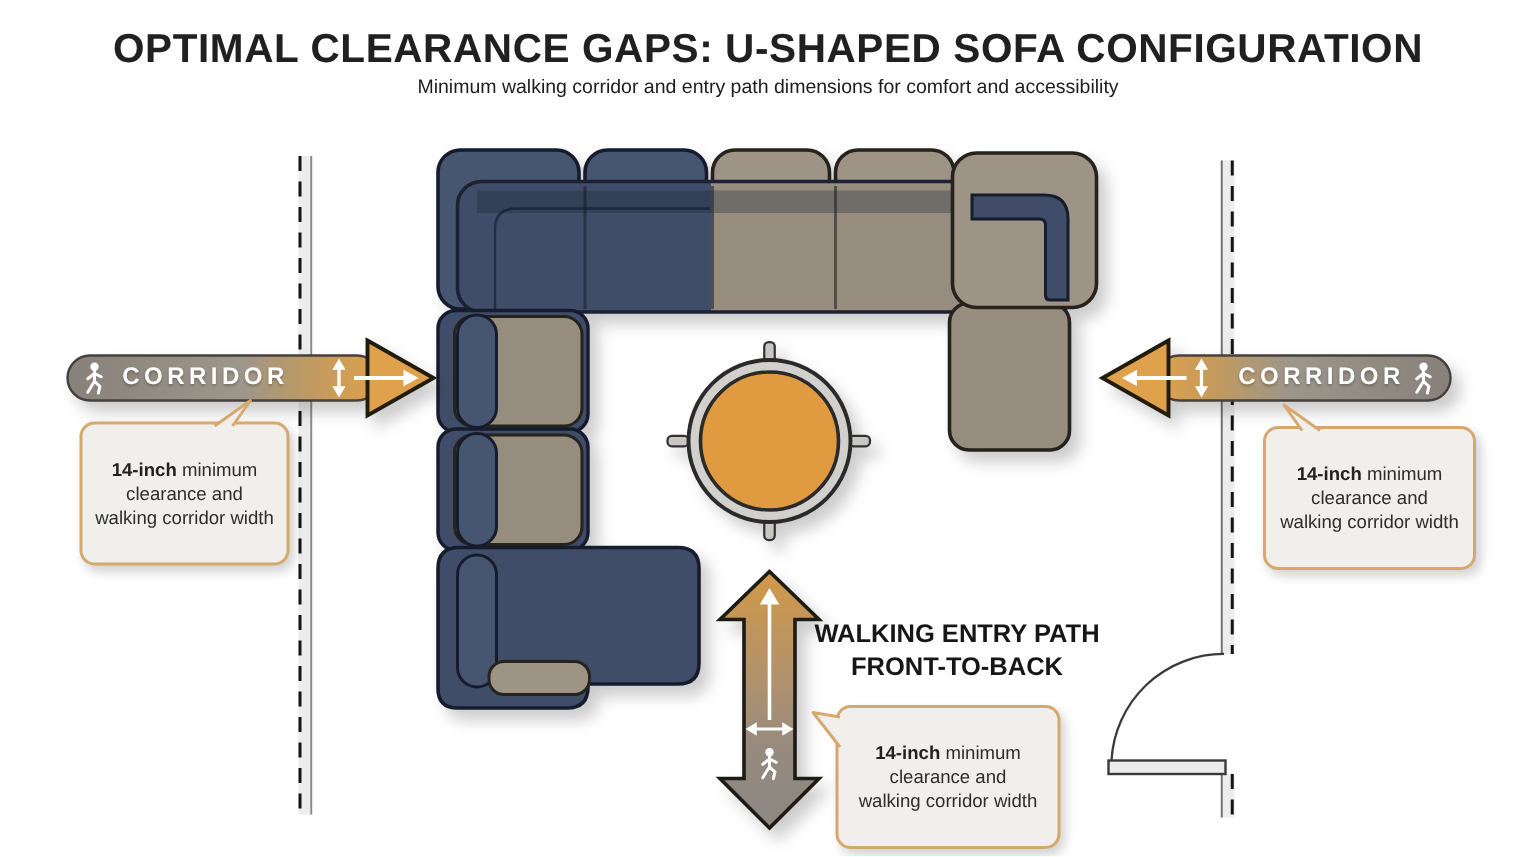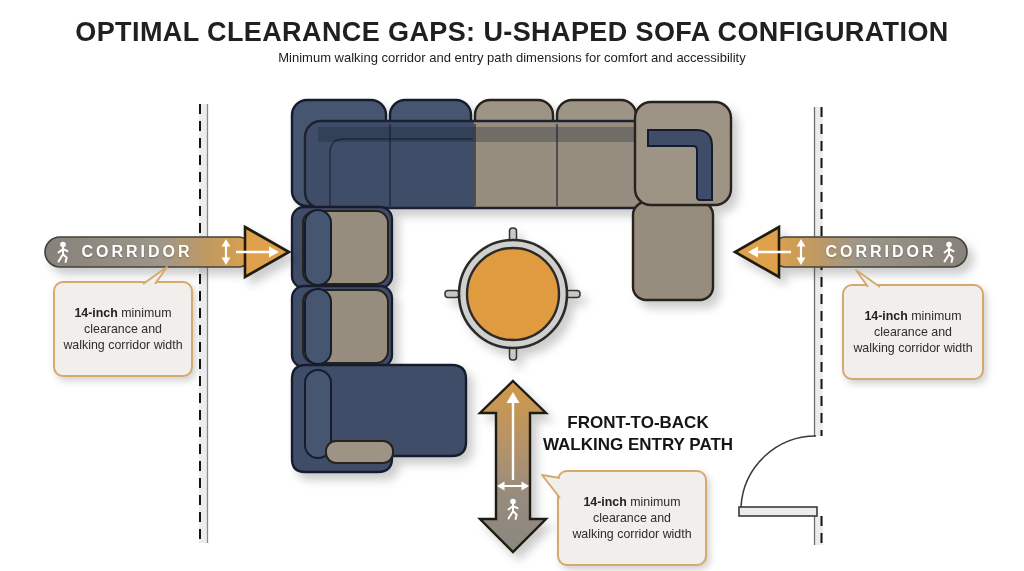"FRONT-TO-BACK" div { order: before "WALKING ENTRY PATH" -> after "WALKING ENTRY PATH" }
